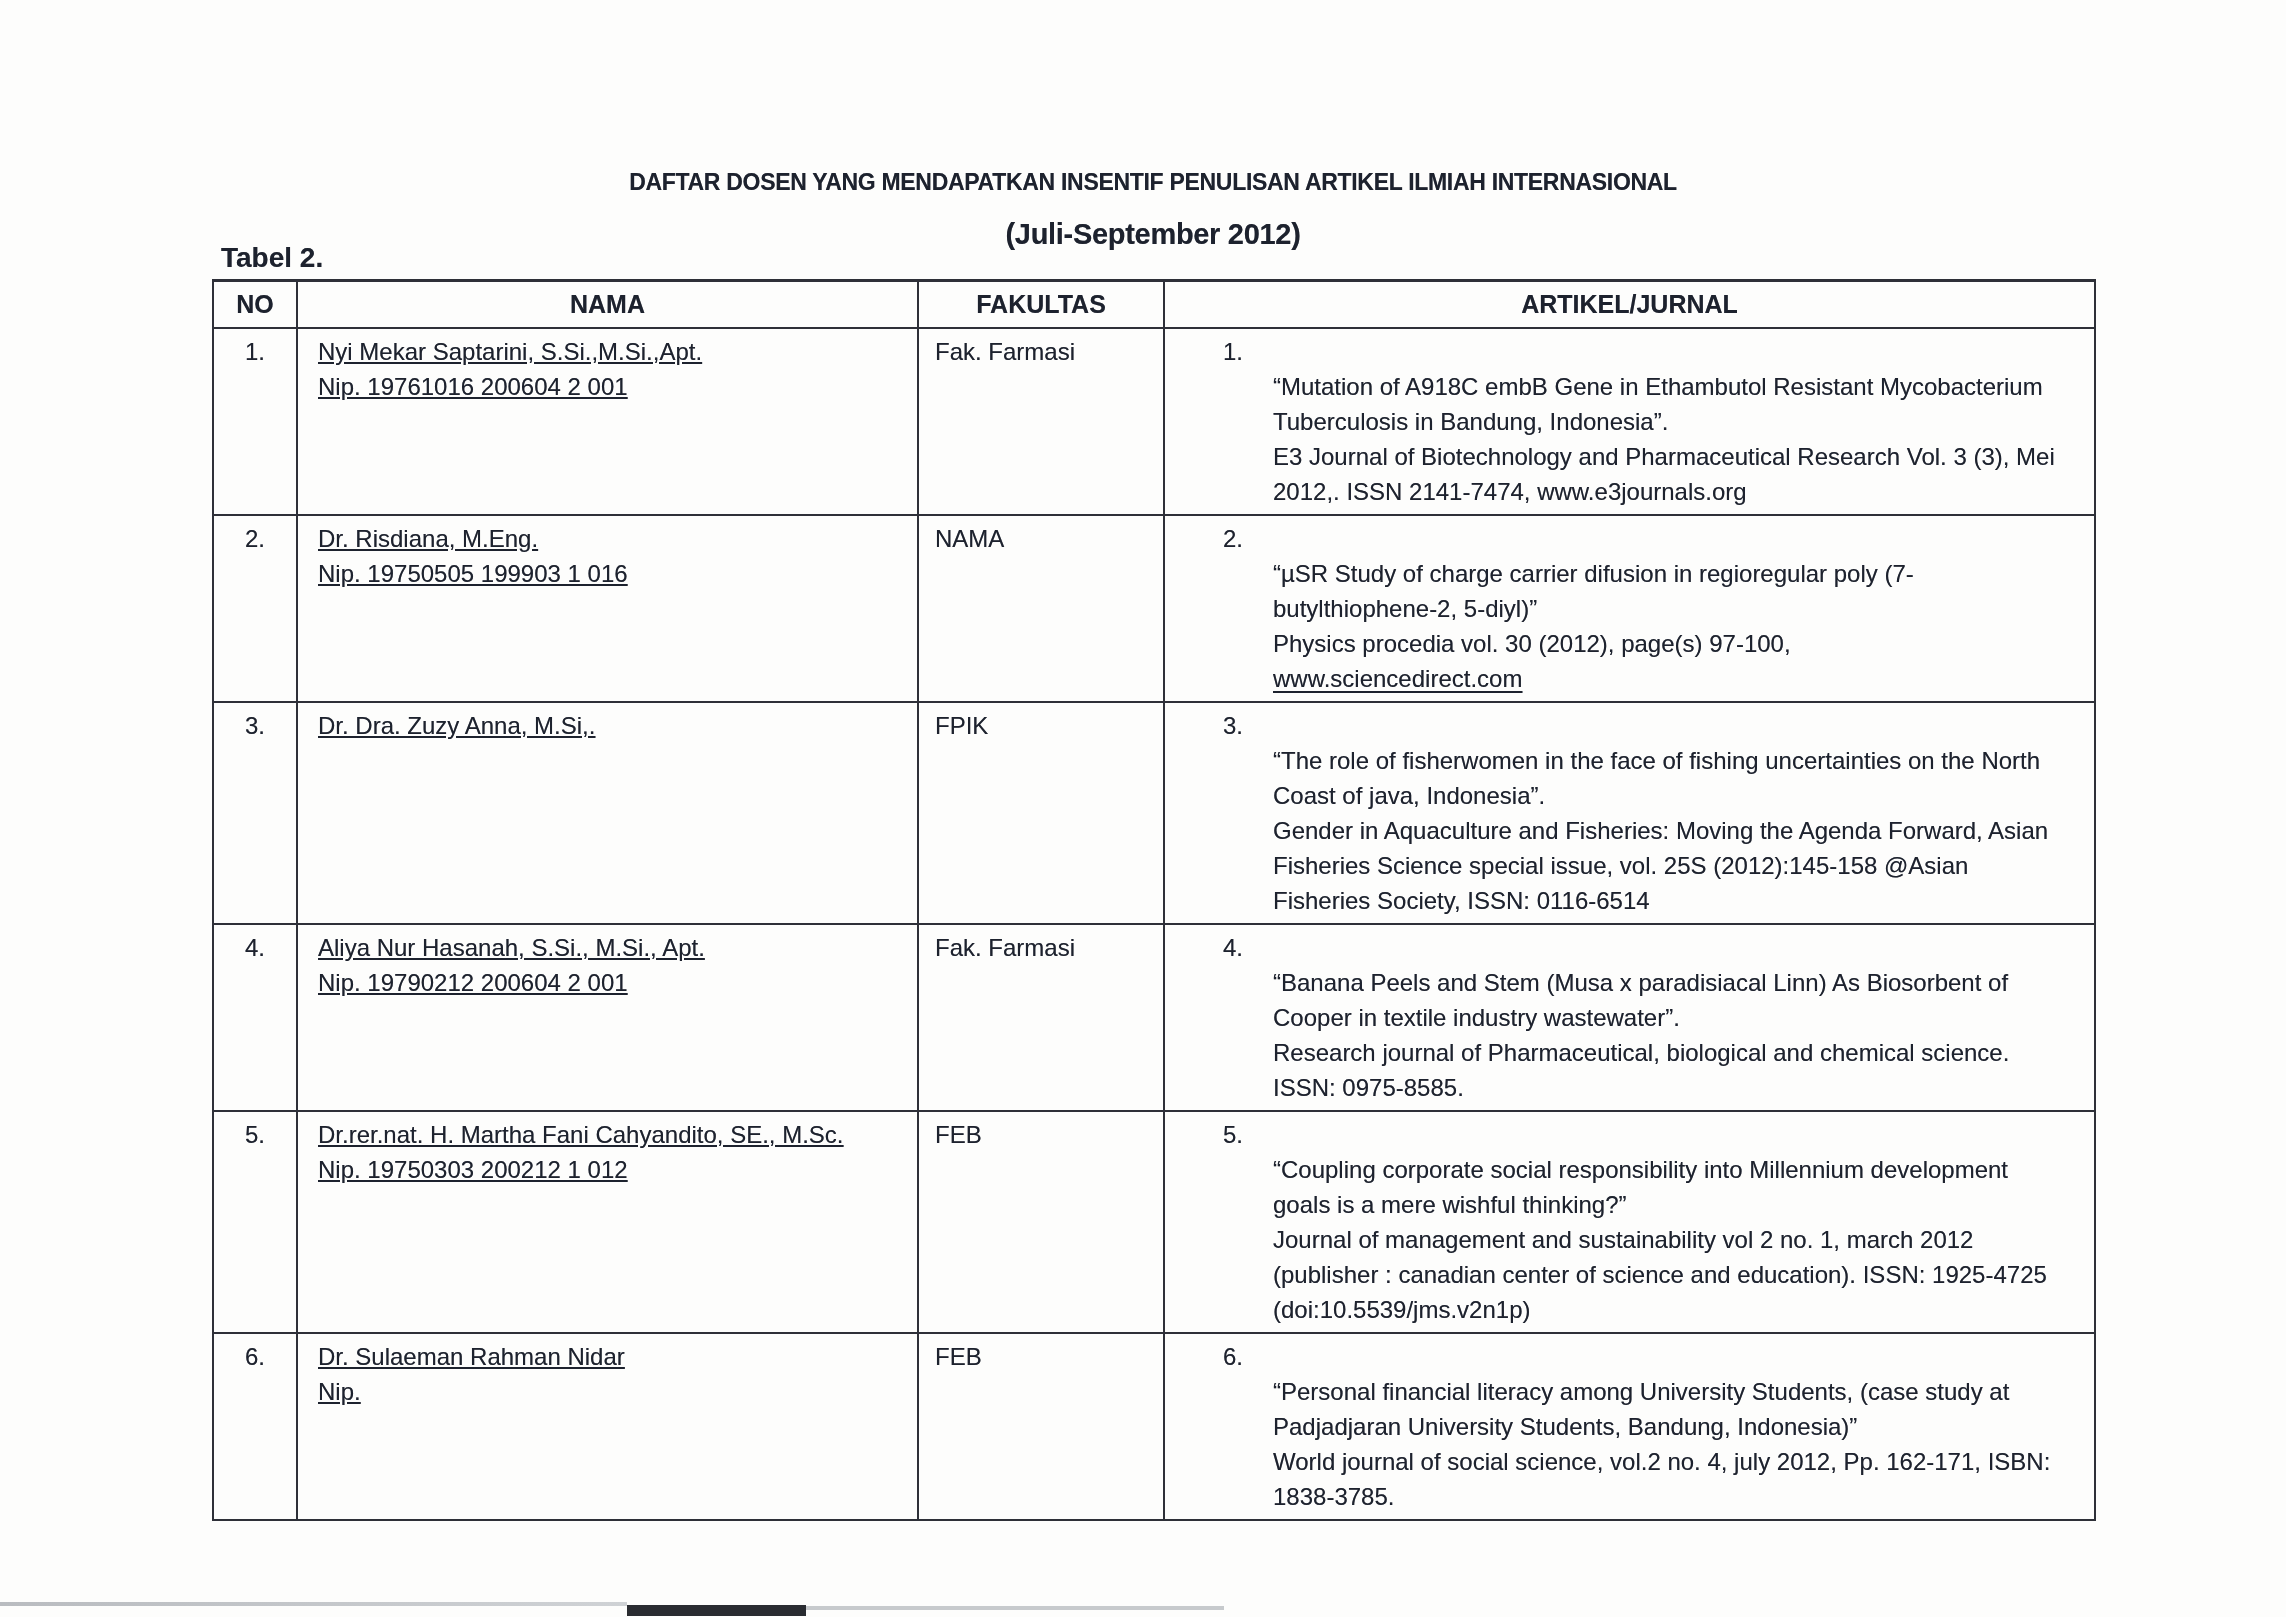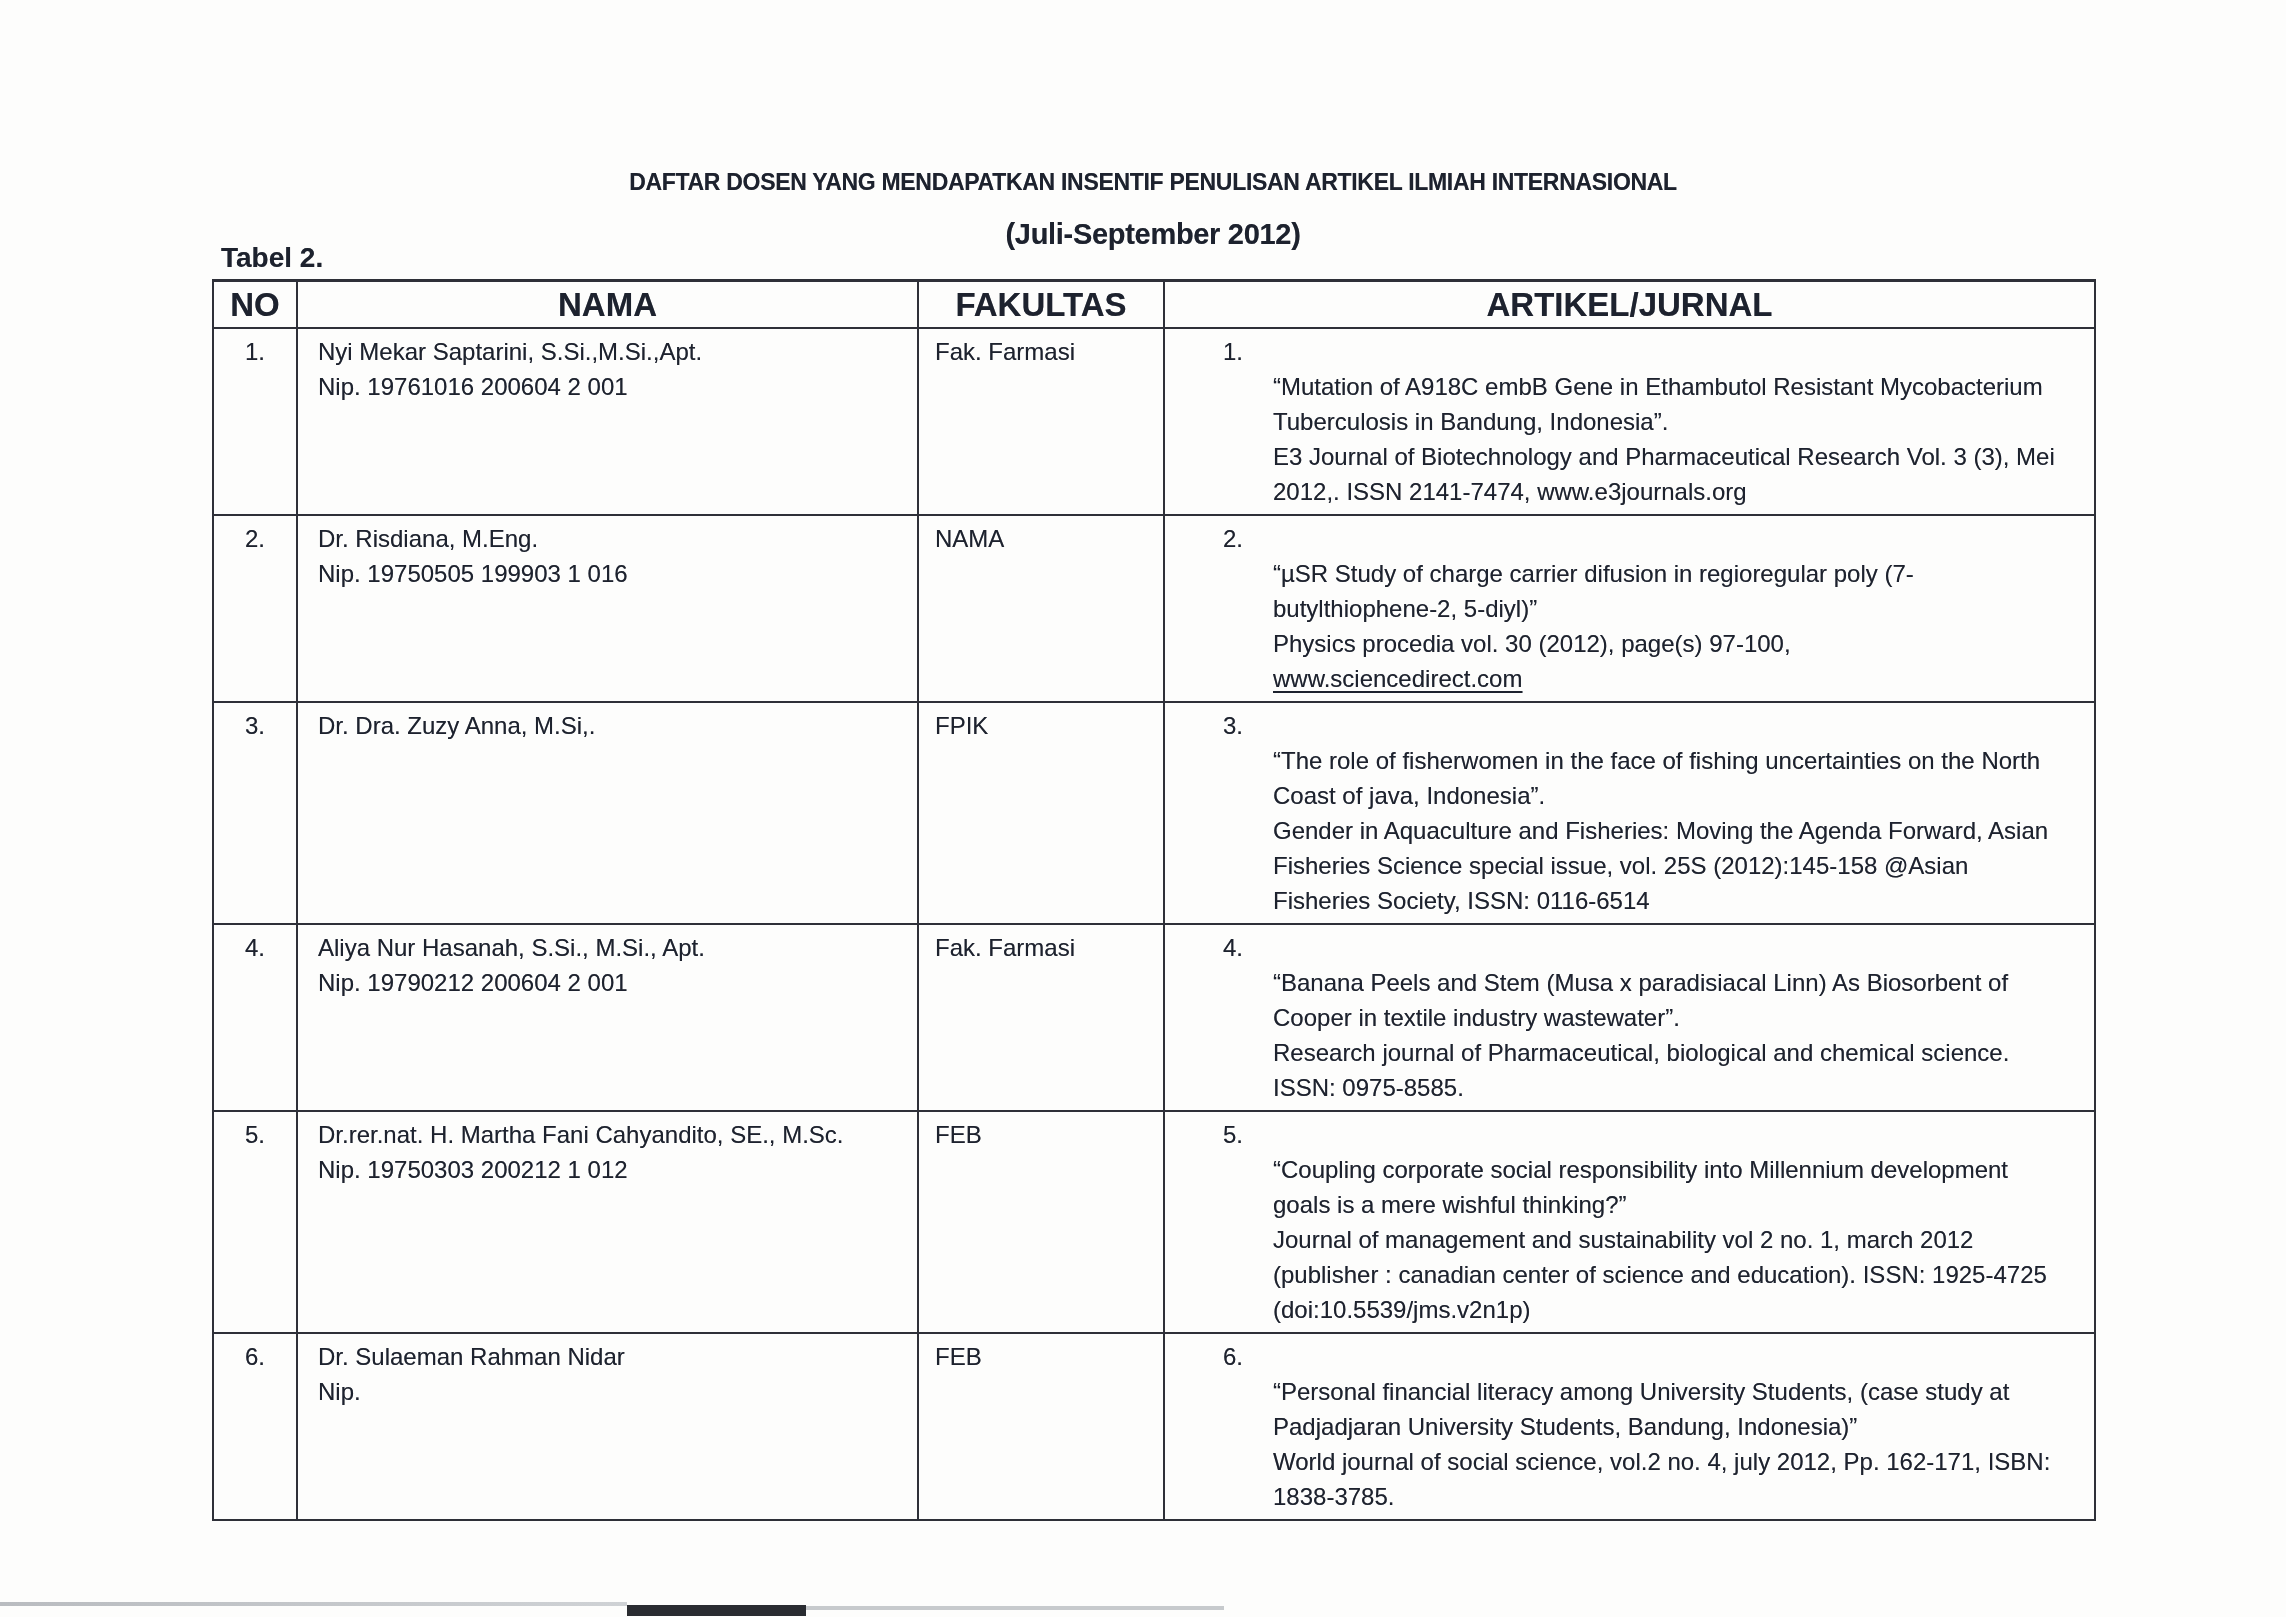"NO" table.doc-table thead th { font-size: 33px -> 25px }
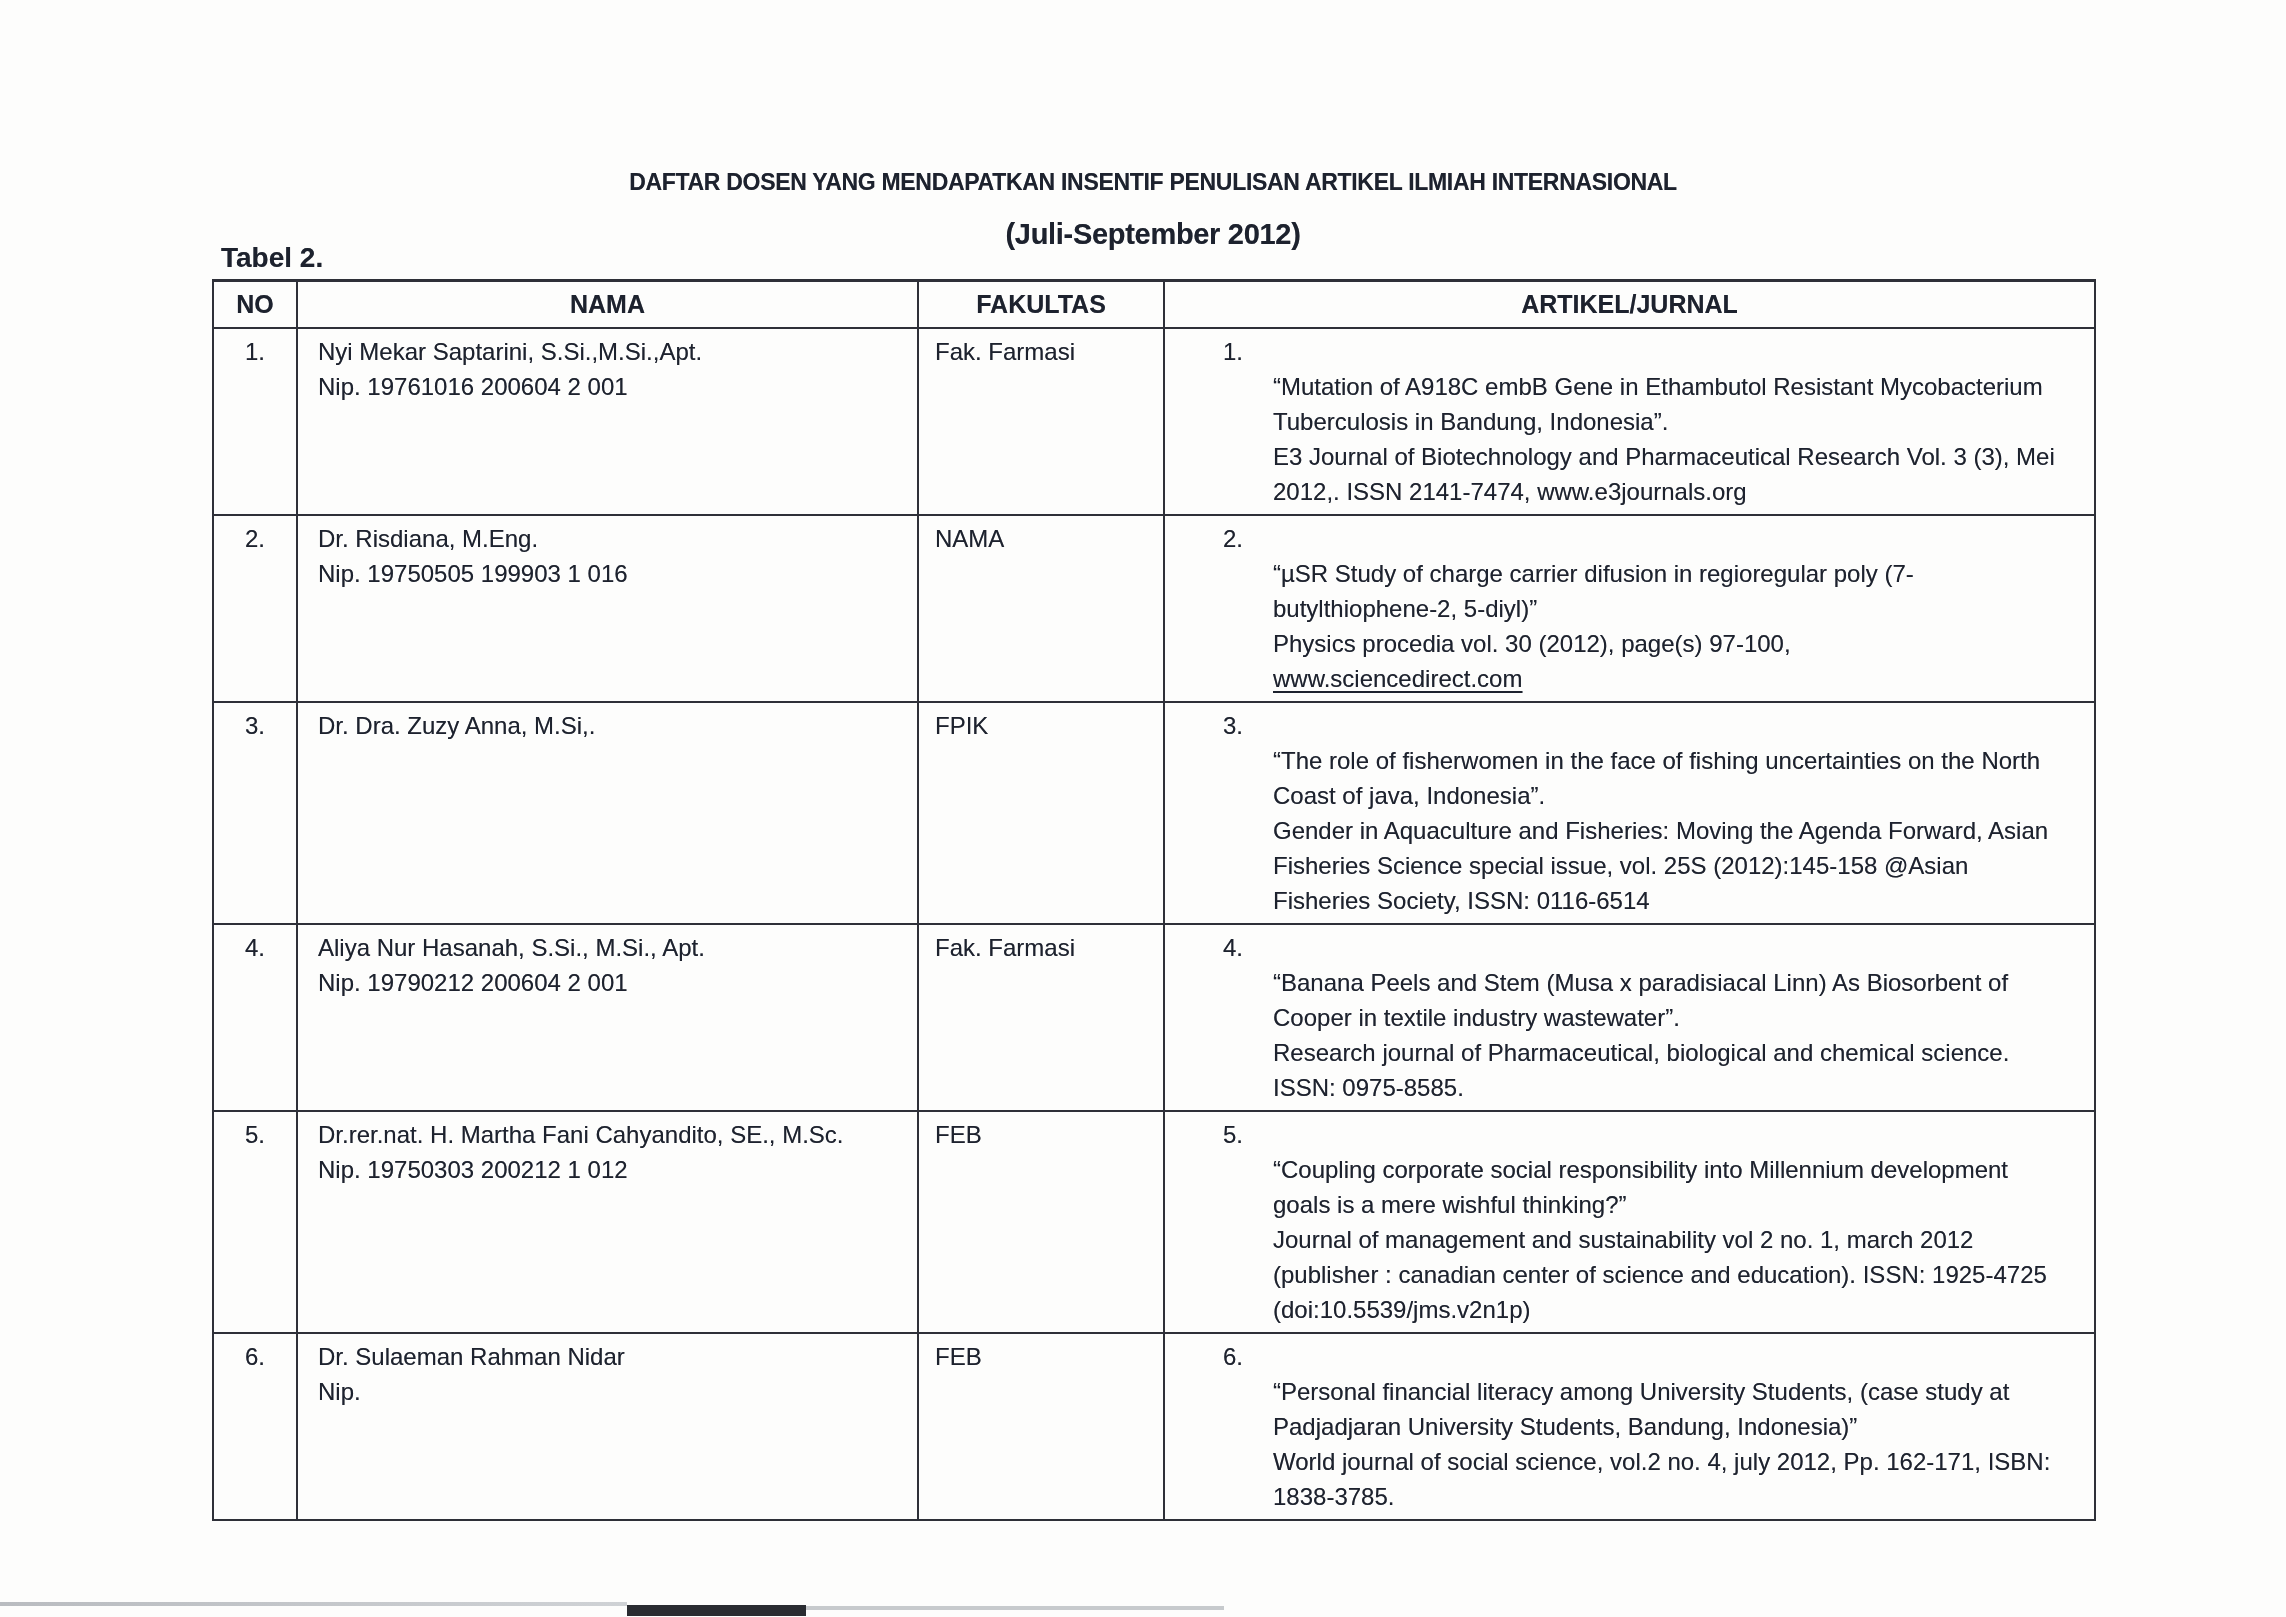"Nyi Mekar Saptarini, S.Si.,M.Si.,Apt." td.cell-nama { text-decoration: none -> underline }
